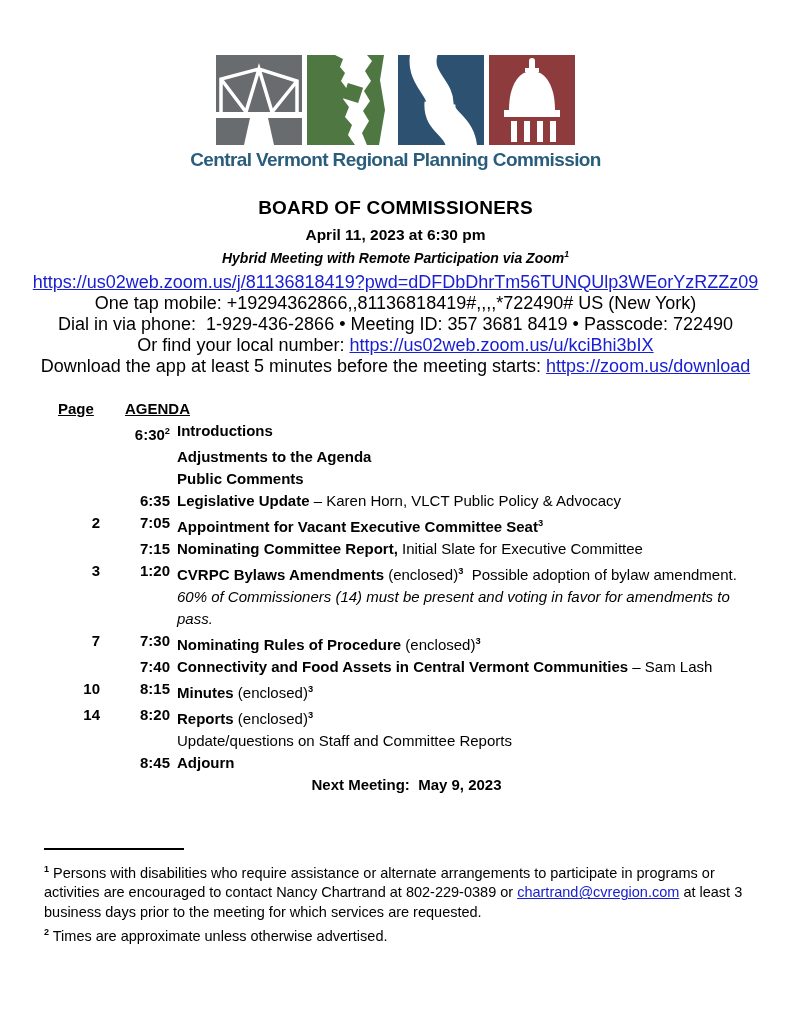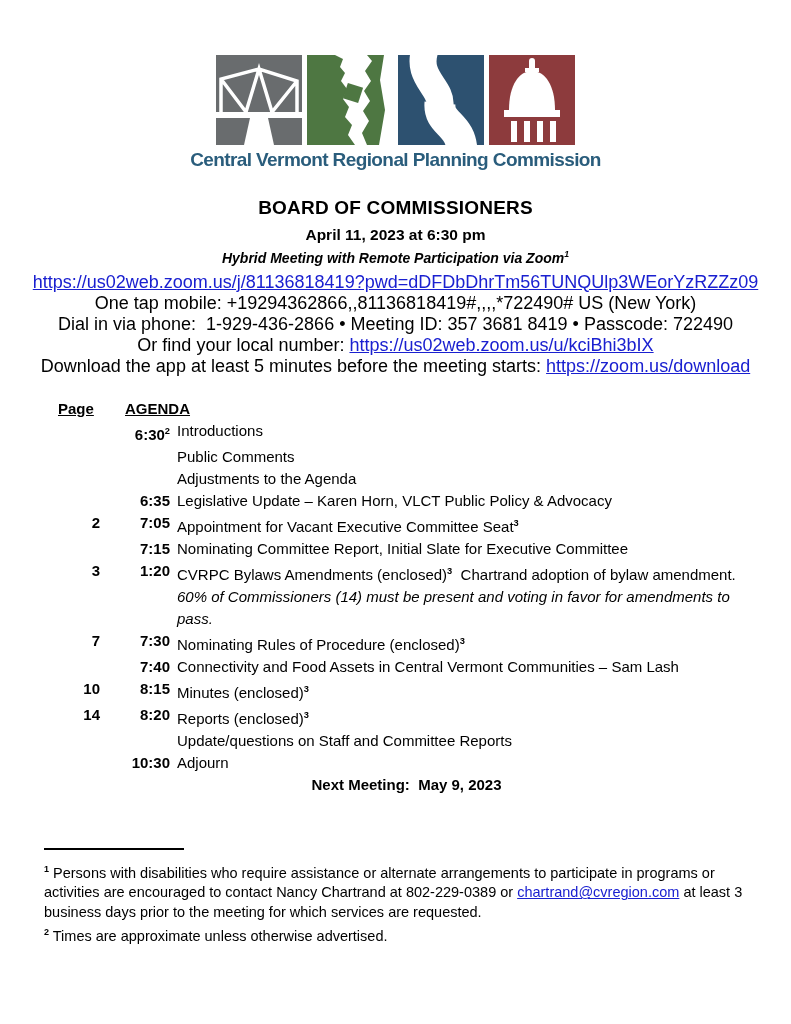"Introductions" .seg-b { font-weight: normal -> bold }
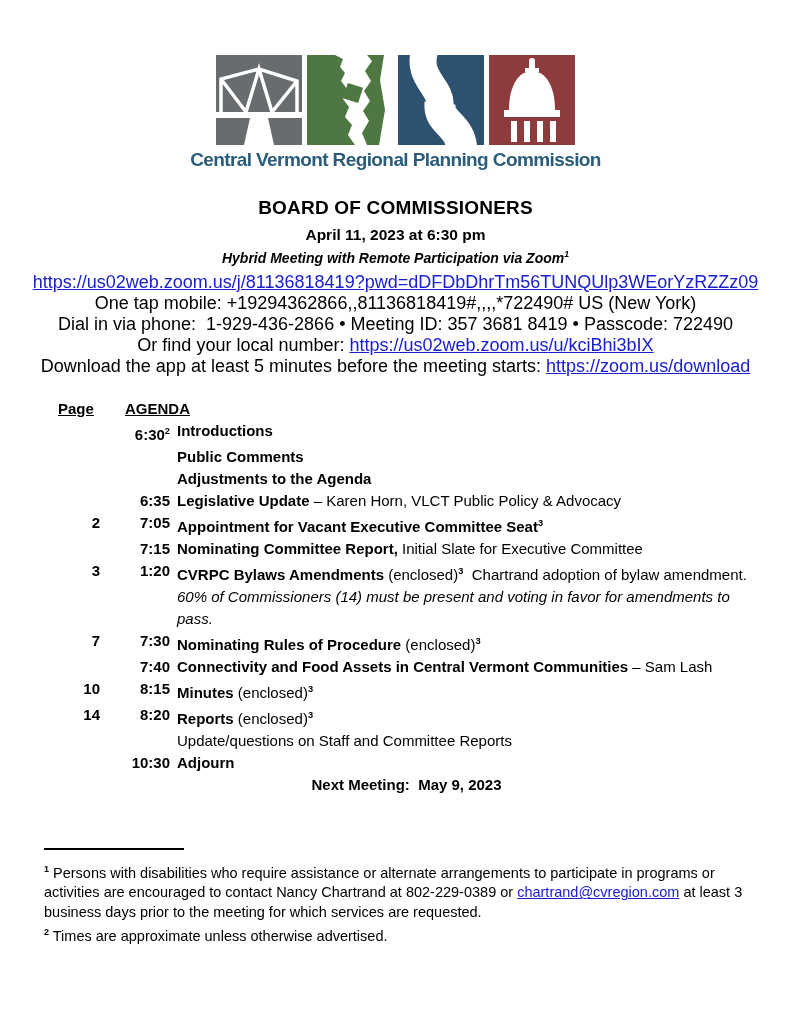"Public Comments" div.agenda-row { order: before "Adjustments to the Agenda" -> after "Adjustments to the Agenda" }
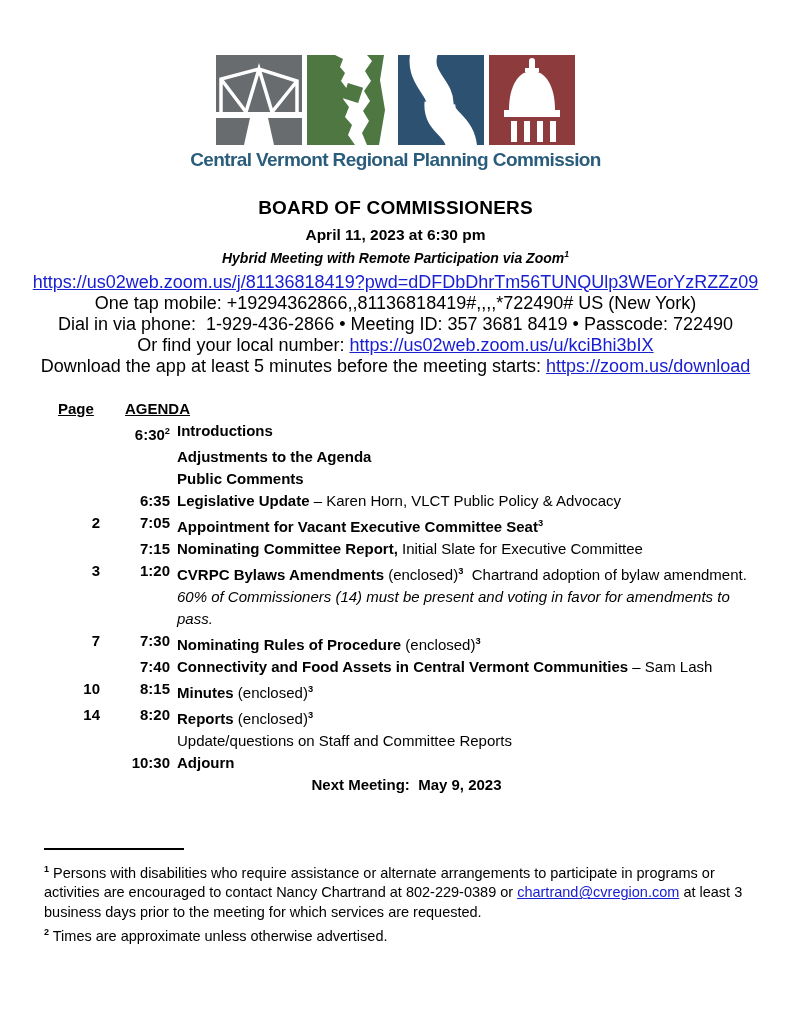"Chartrand adoption of bylaw amendment." span.seg-r { text: Chartrand -> Possible }
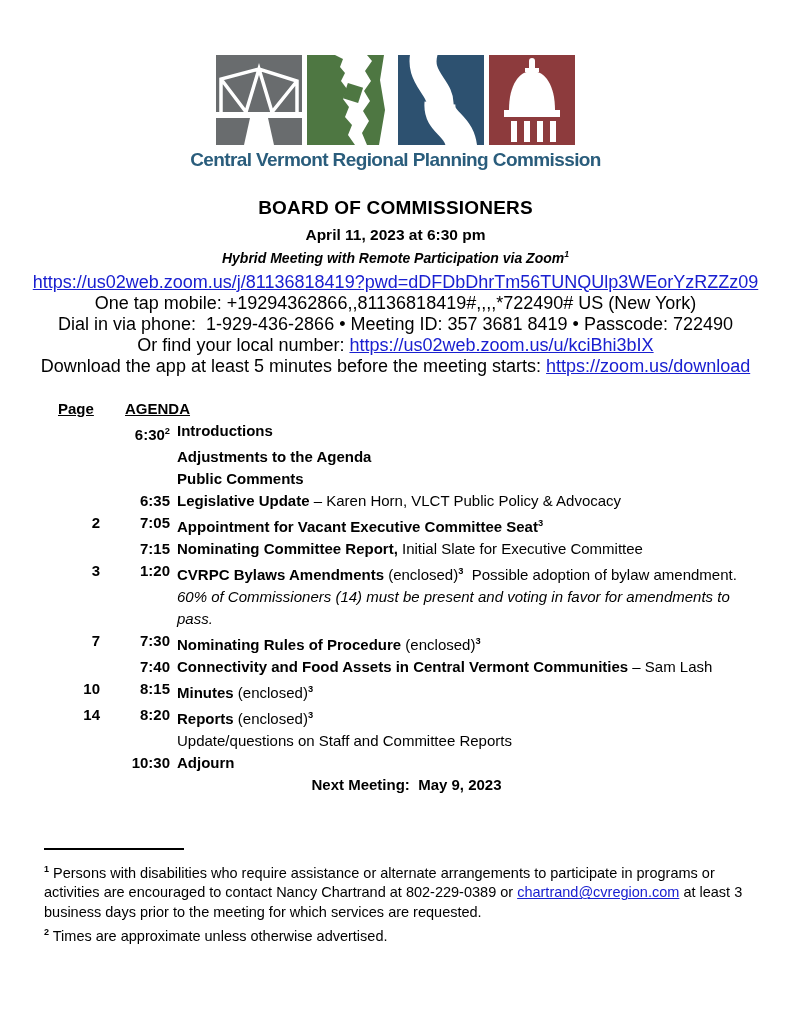"10:30" span { text: 10:30 -> 8:45 }
